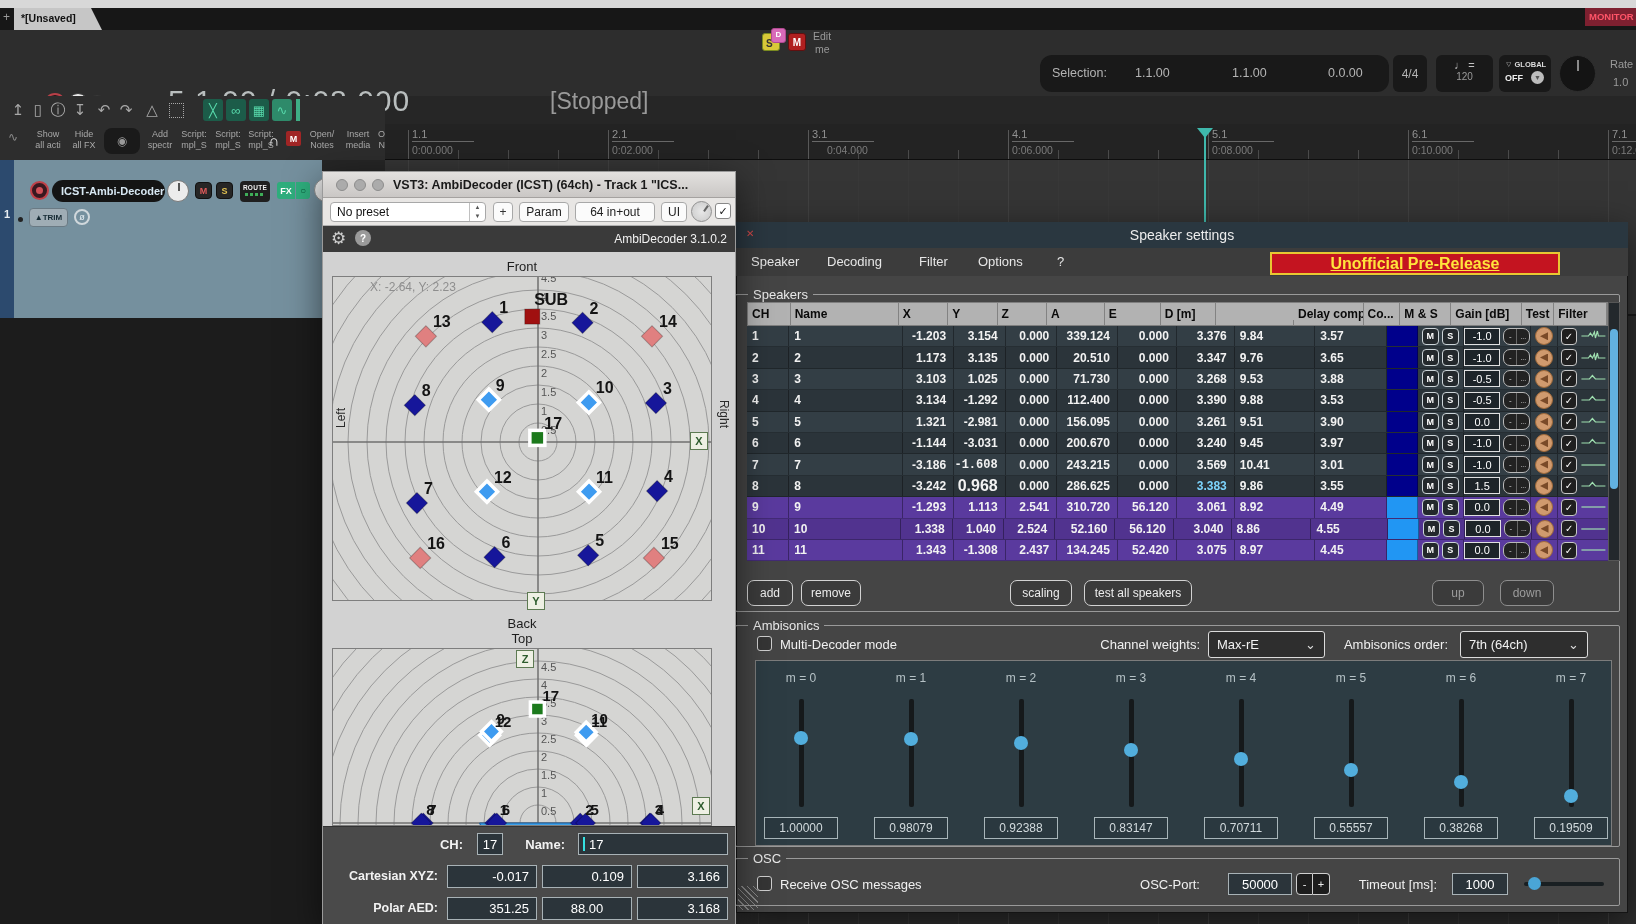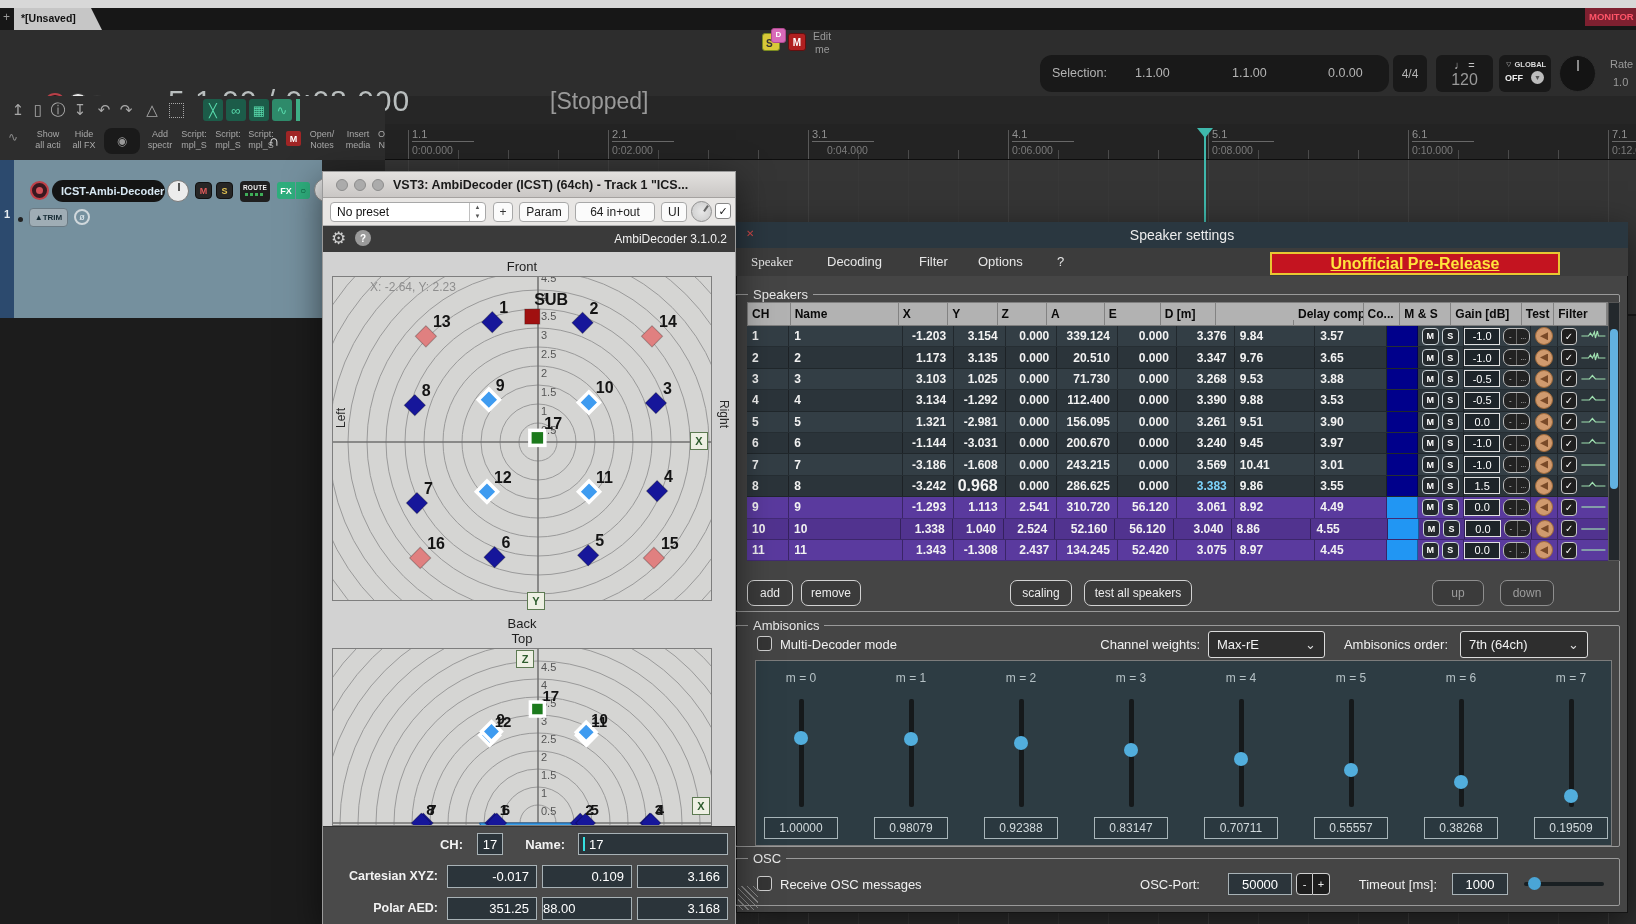"120" div { font-size: 16px -> 10px }
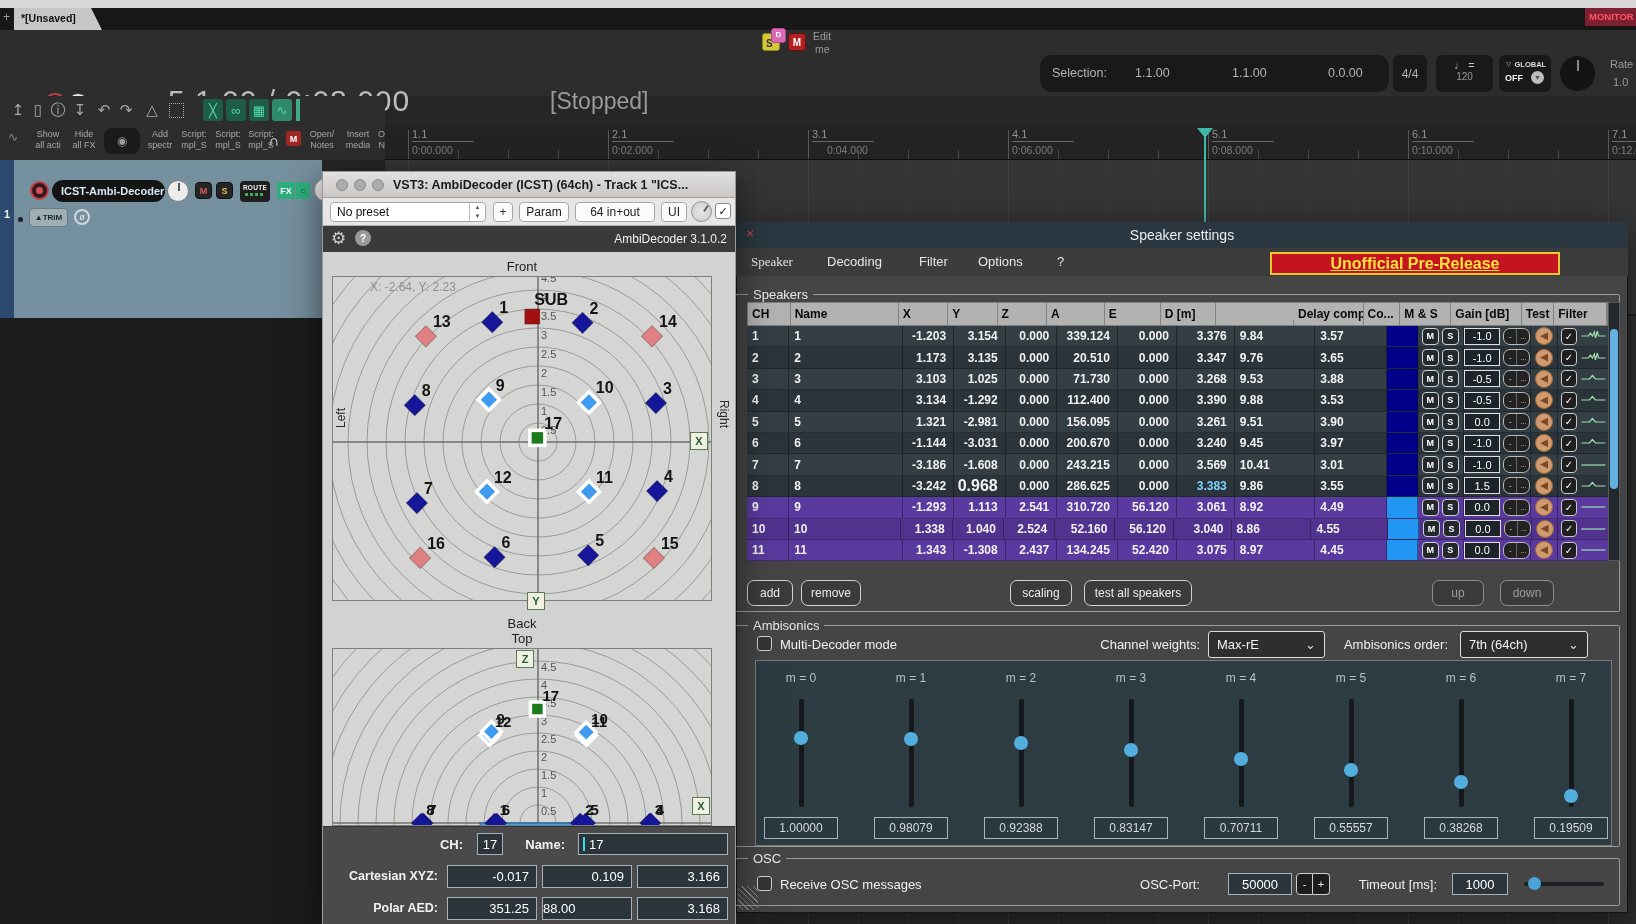"Speaker" div.a { font-family: Liberation Serif, serif -> none }
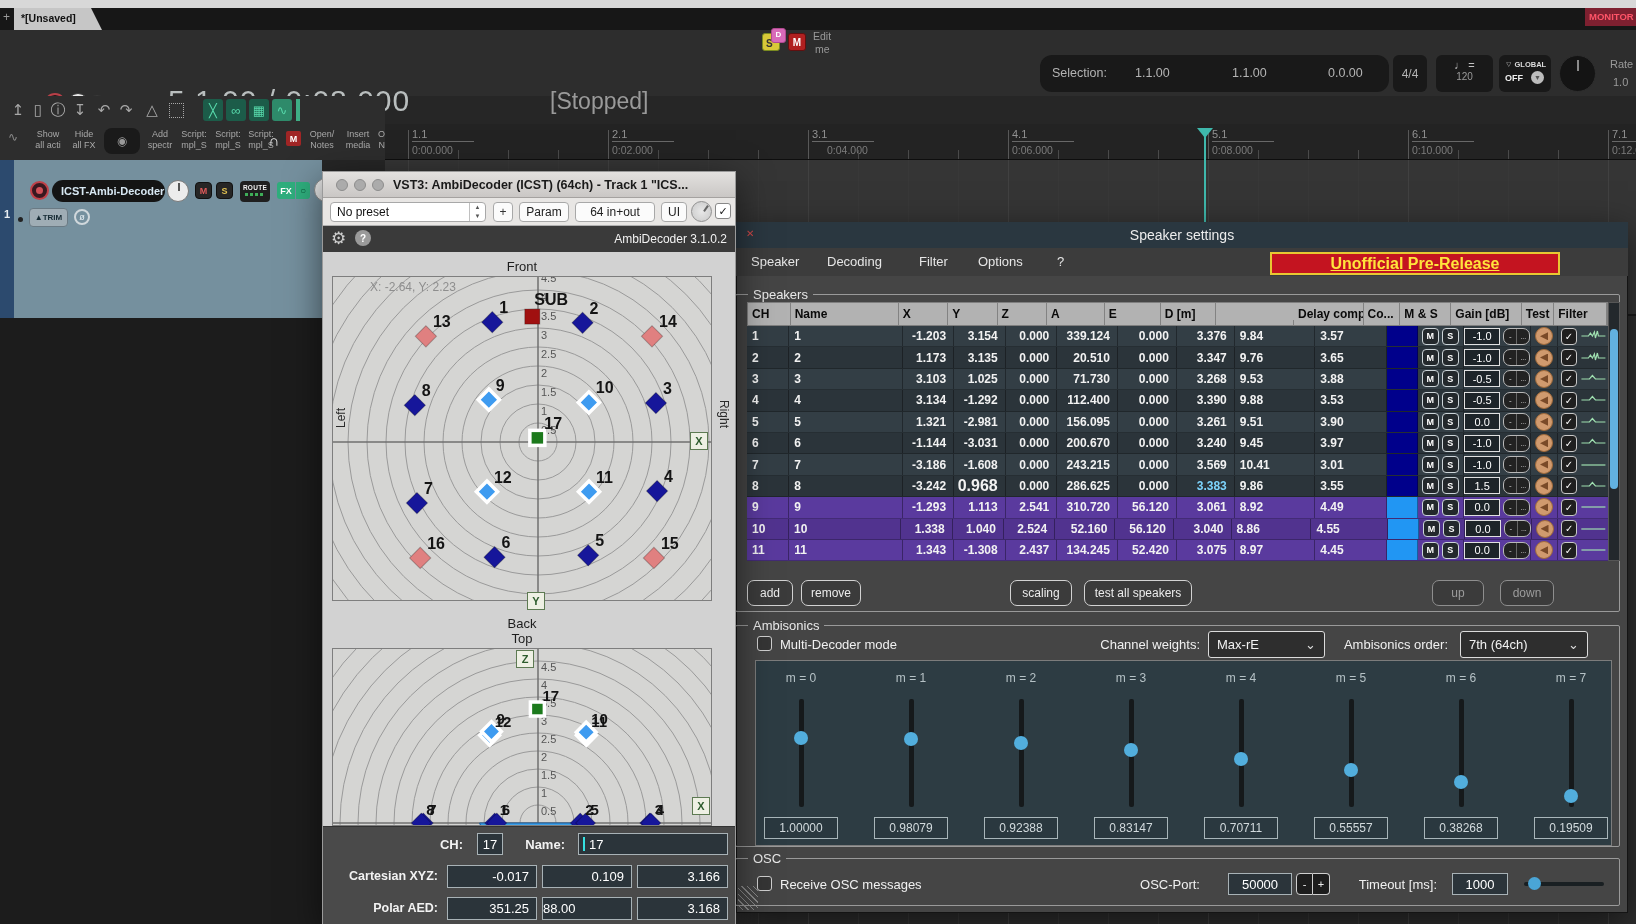"-1.608" div.cell { font-family: none -> Liberation Mono, monospace }
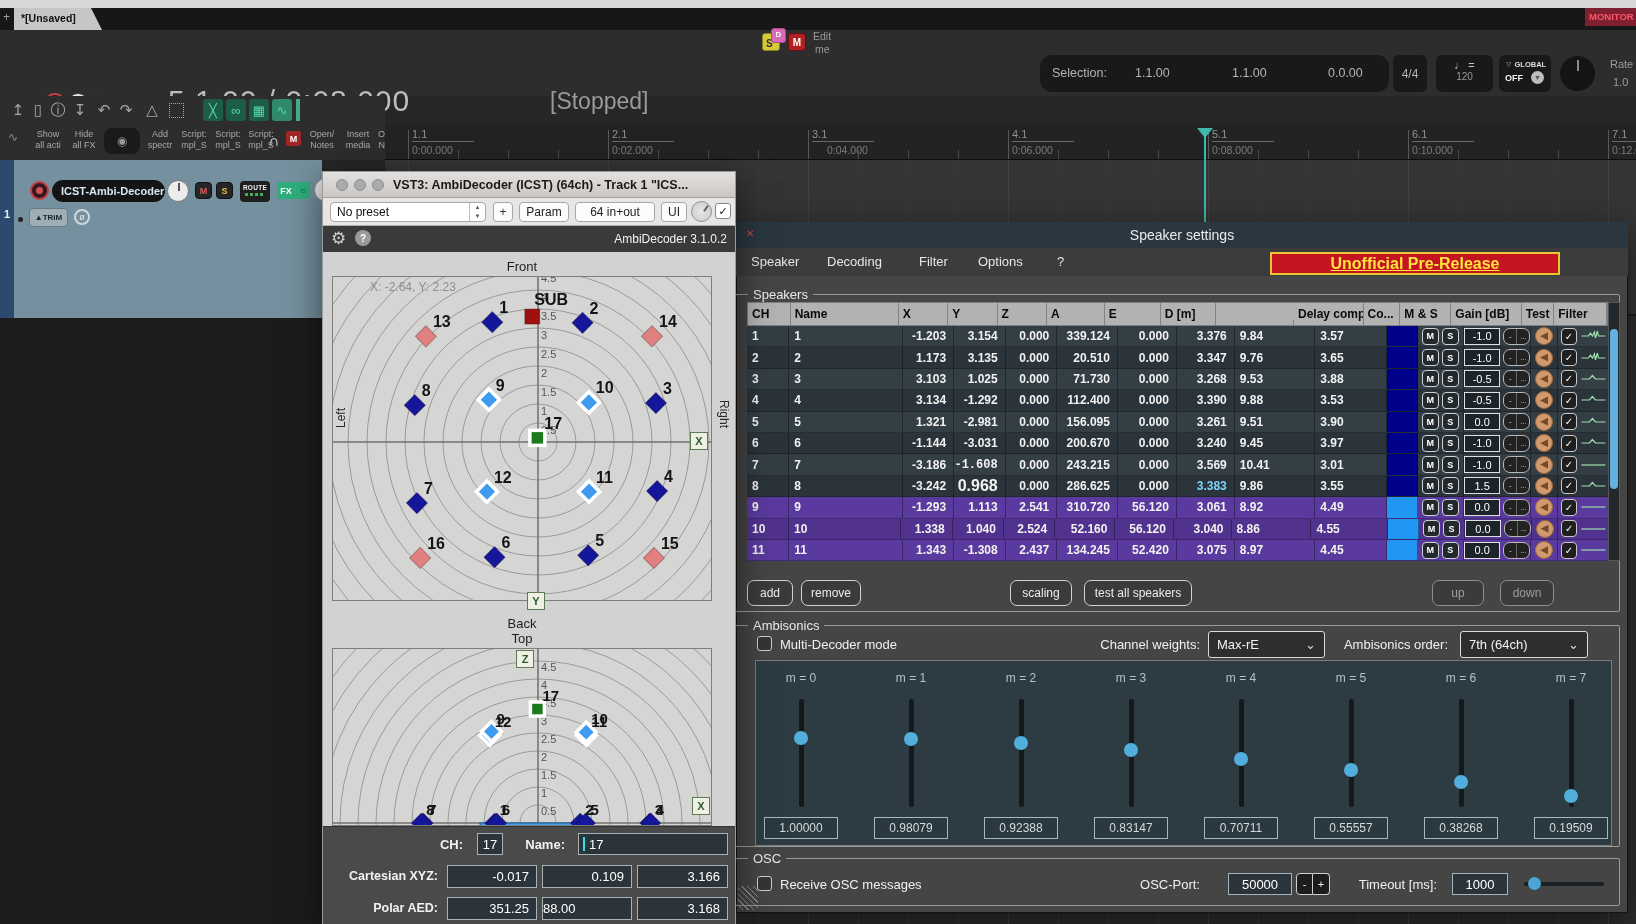"88.00" div.a { justify-content: flex-start -> center }
